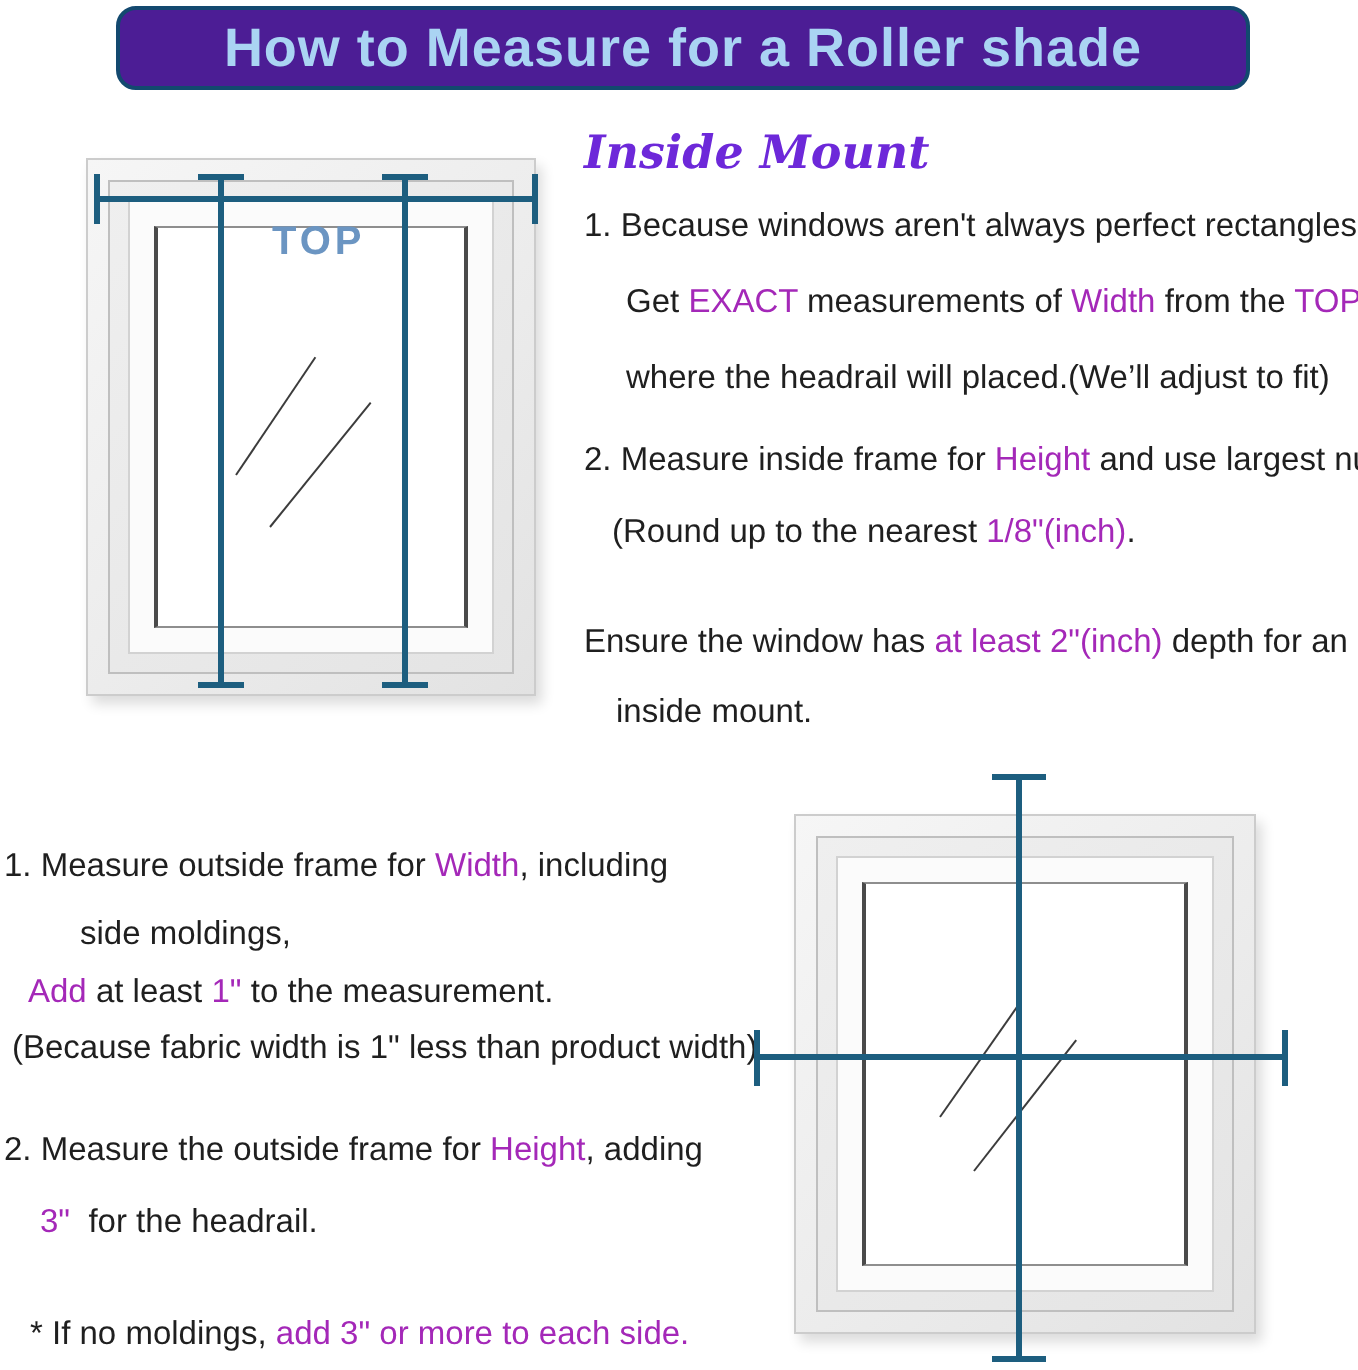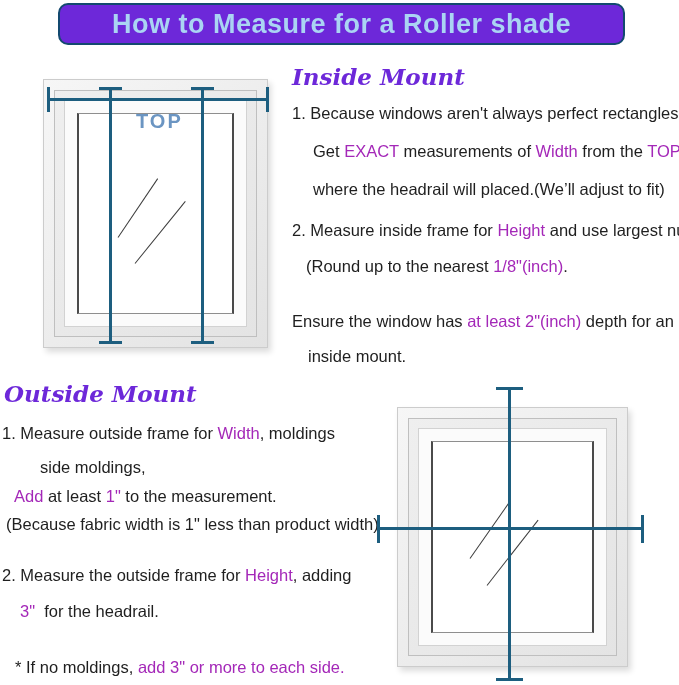"How to Measure for a" .banner { background: #6d28d9 -> #4c1d95 }
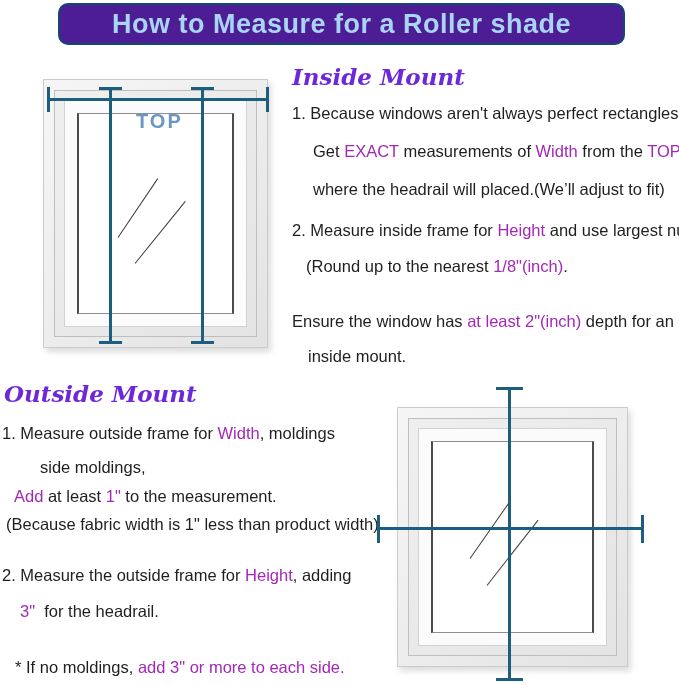"Outside Mount" div.h-script { html: <div>Outside Mount</div> -> none }
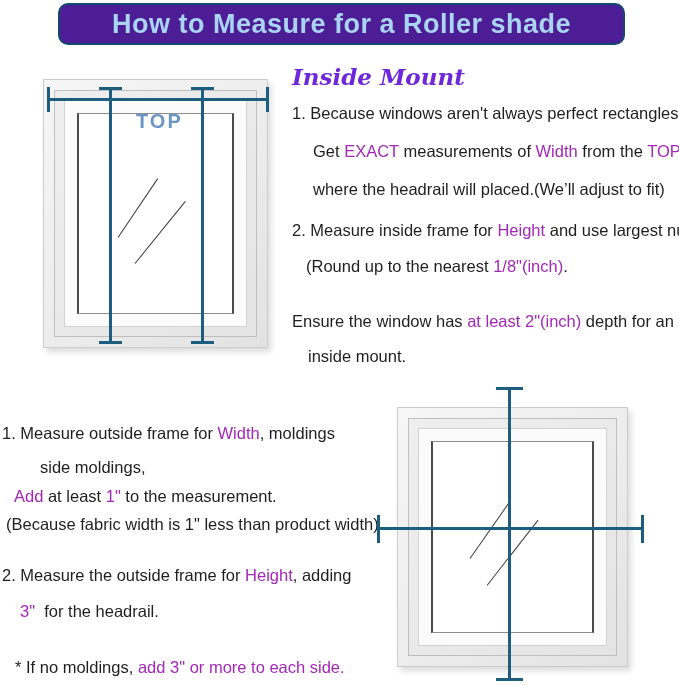", moldings" span { text: moldings -> including }
